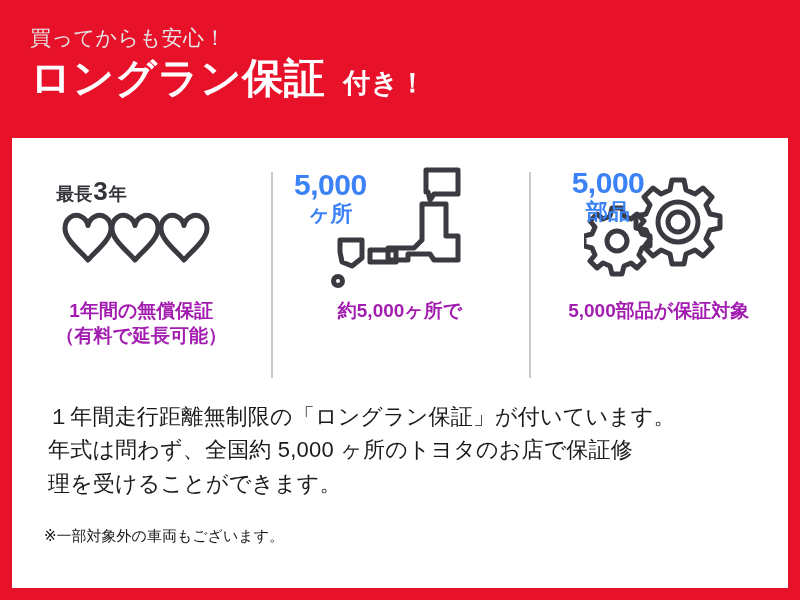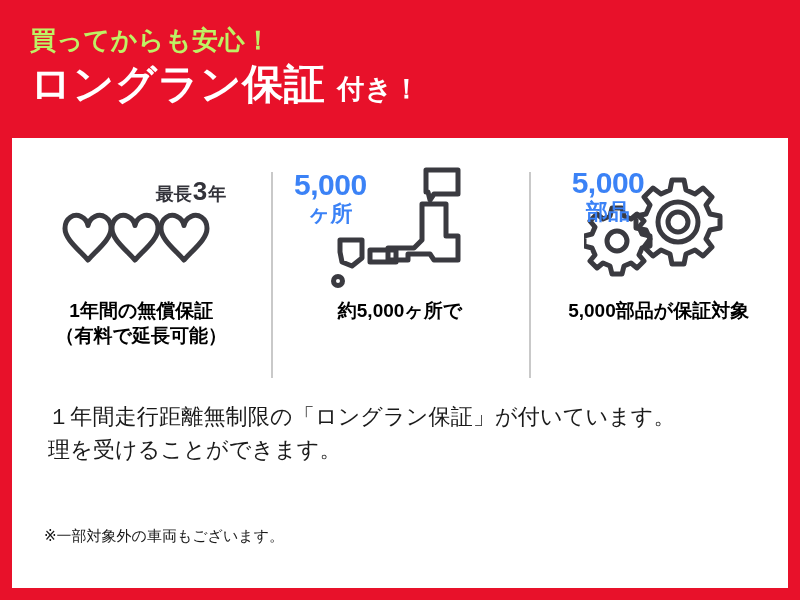"買ってからも安心！" .header-kicker { color: #bef264 -> #e5e5e5; font-size: 26px -> 21px; font-weight: bold -> normal }
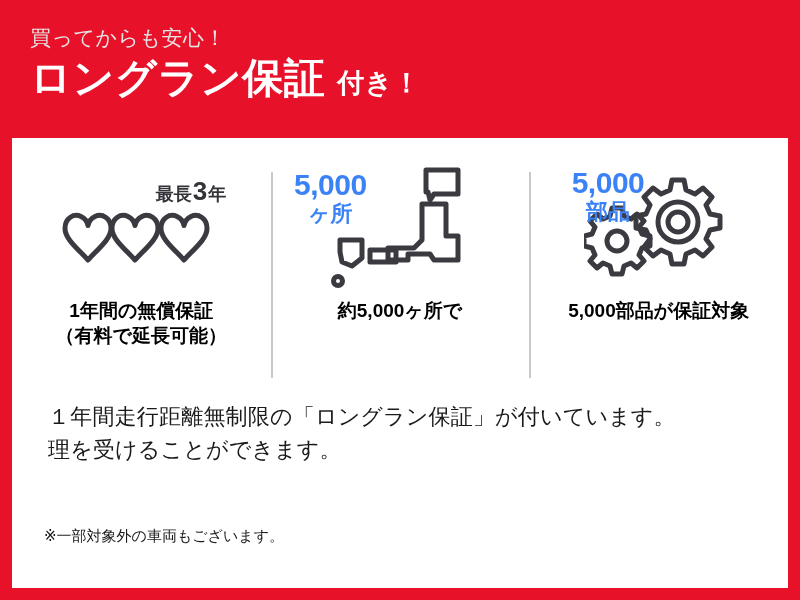"付き！" .header-main-small { margin-left: 4px -> 10px }
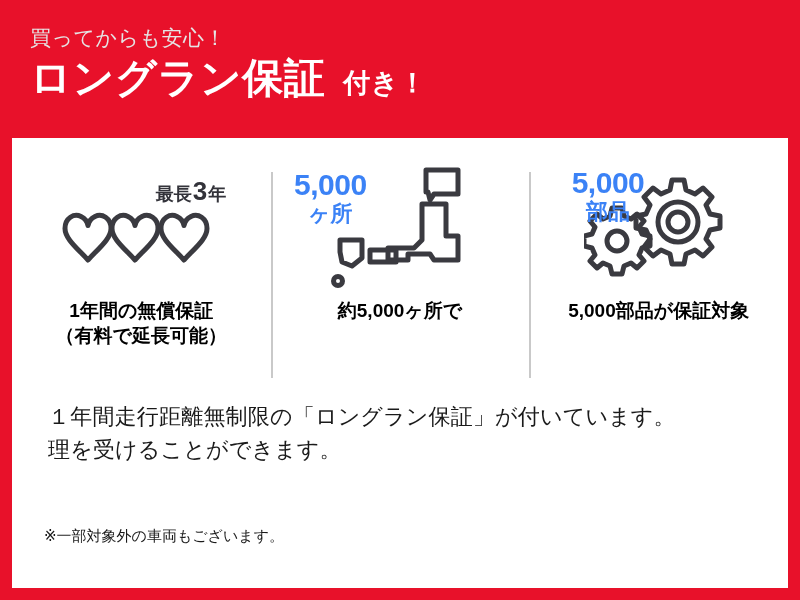"最長" div { align-items: flex-end -> flex-start }
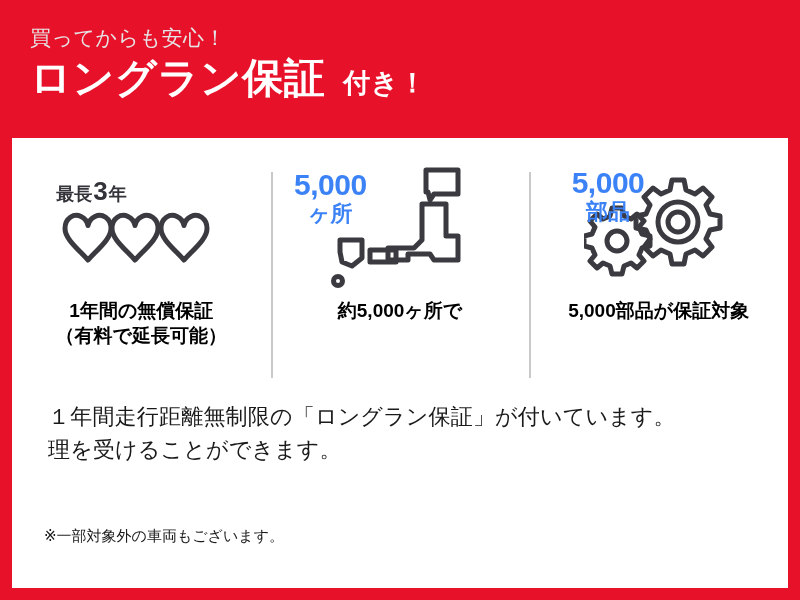"1年間の無償保証" .feature-caption { color: #000000 -> #a21caf }
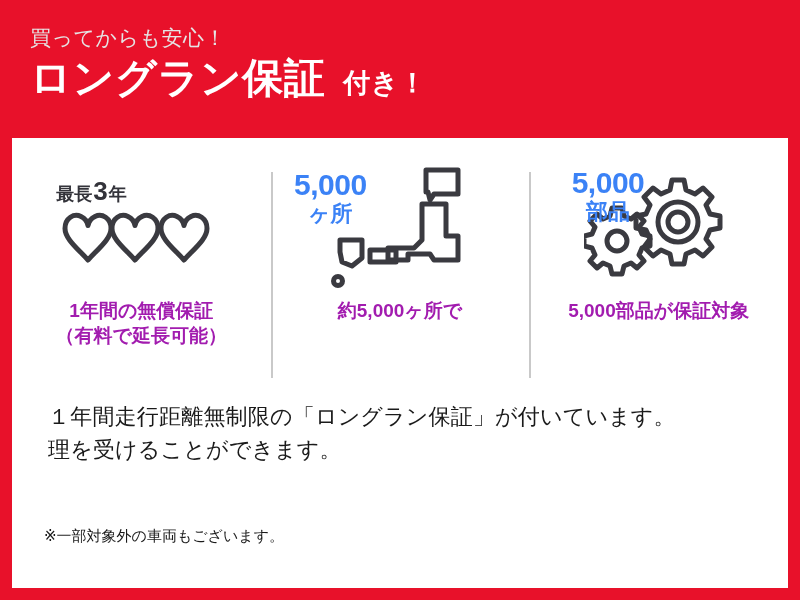"年式は問わず、全国約 5,000 ヶ所のトヨタのお店で保証修" div { html: none -> <div>年式は問わず、全国約 5,000 ヶ所のトヨタのお店で保証修</div> }
